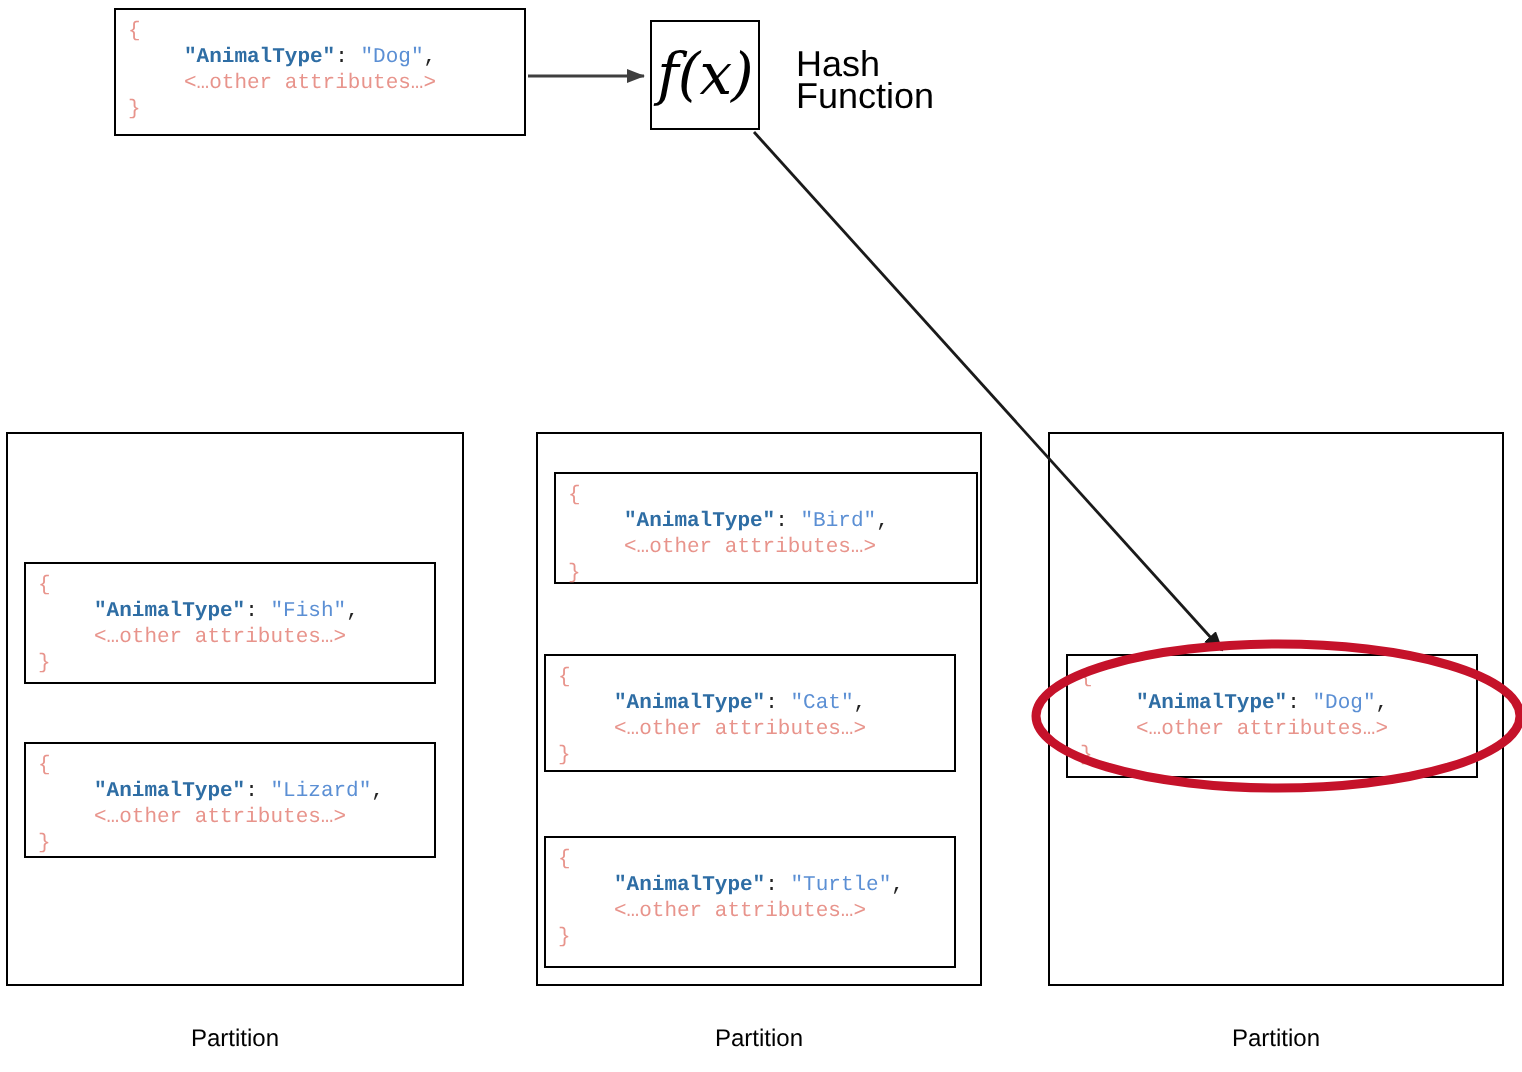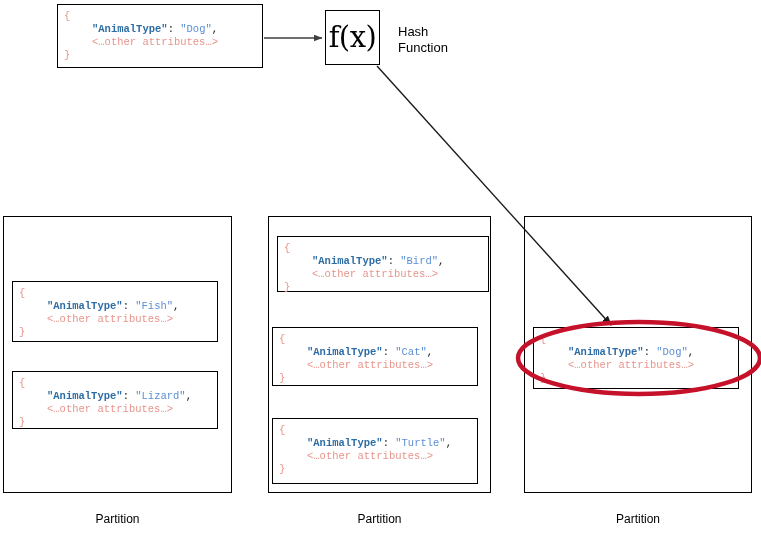"f(x)" #fx-label { font-style: none -> italic }
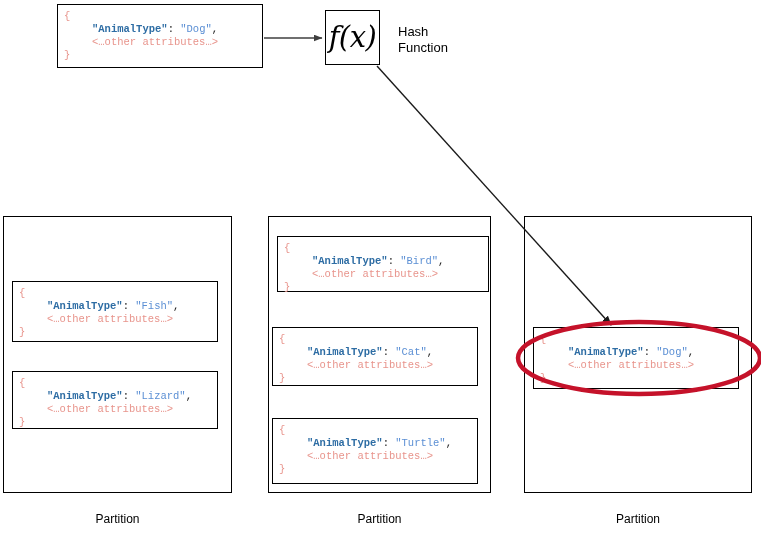"Hash" #hash-function-label { font-size: 13px -> 18px }
